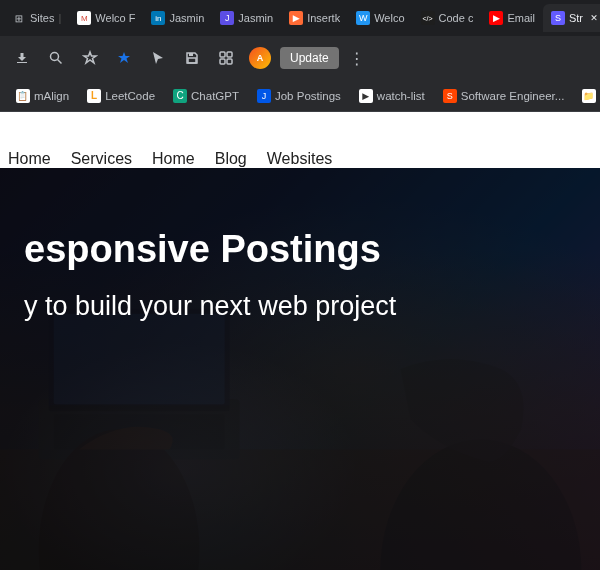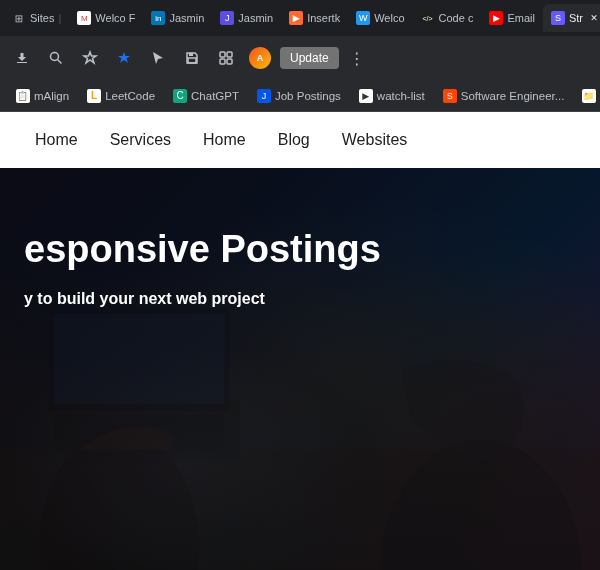"Home" .site-nav { align-items: center -> flex-end; gap: 32px -> 20px; padding: 0 35px -> 0 8px }
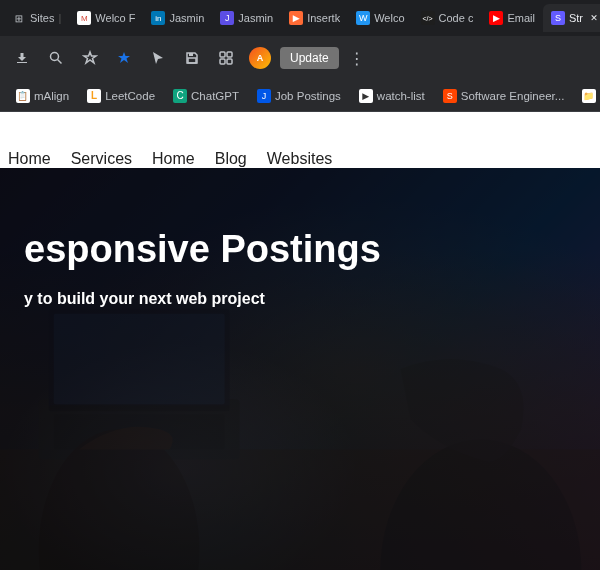"y to build your next" .hero-subheading { font-size: 16px -> 27px; font-weight: 700 -> 400 }
